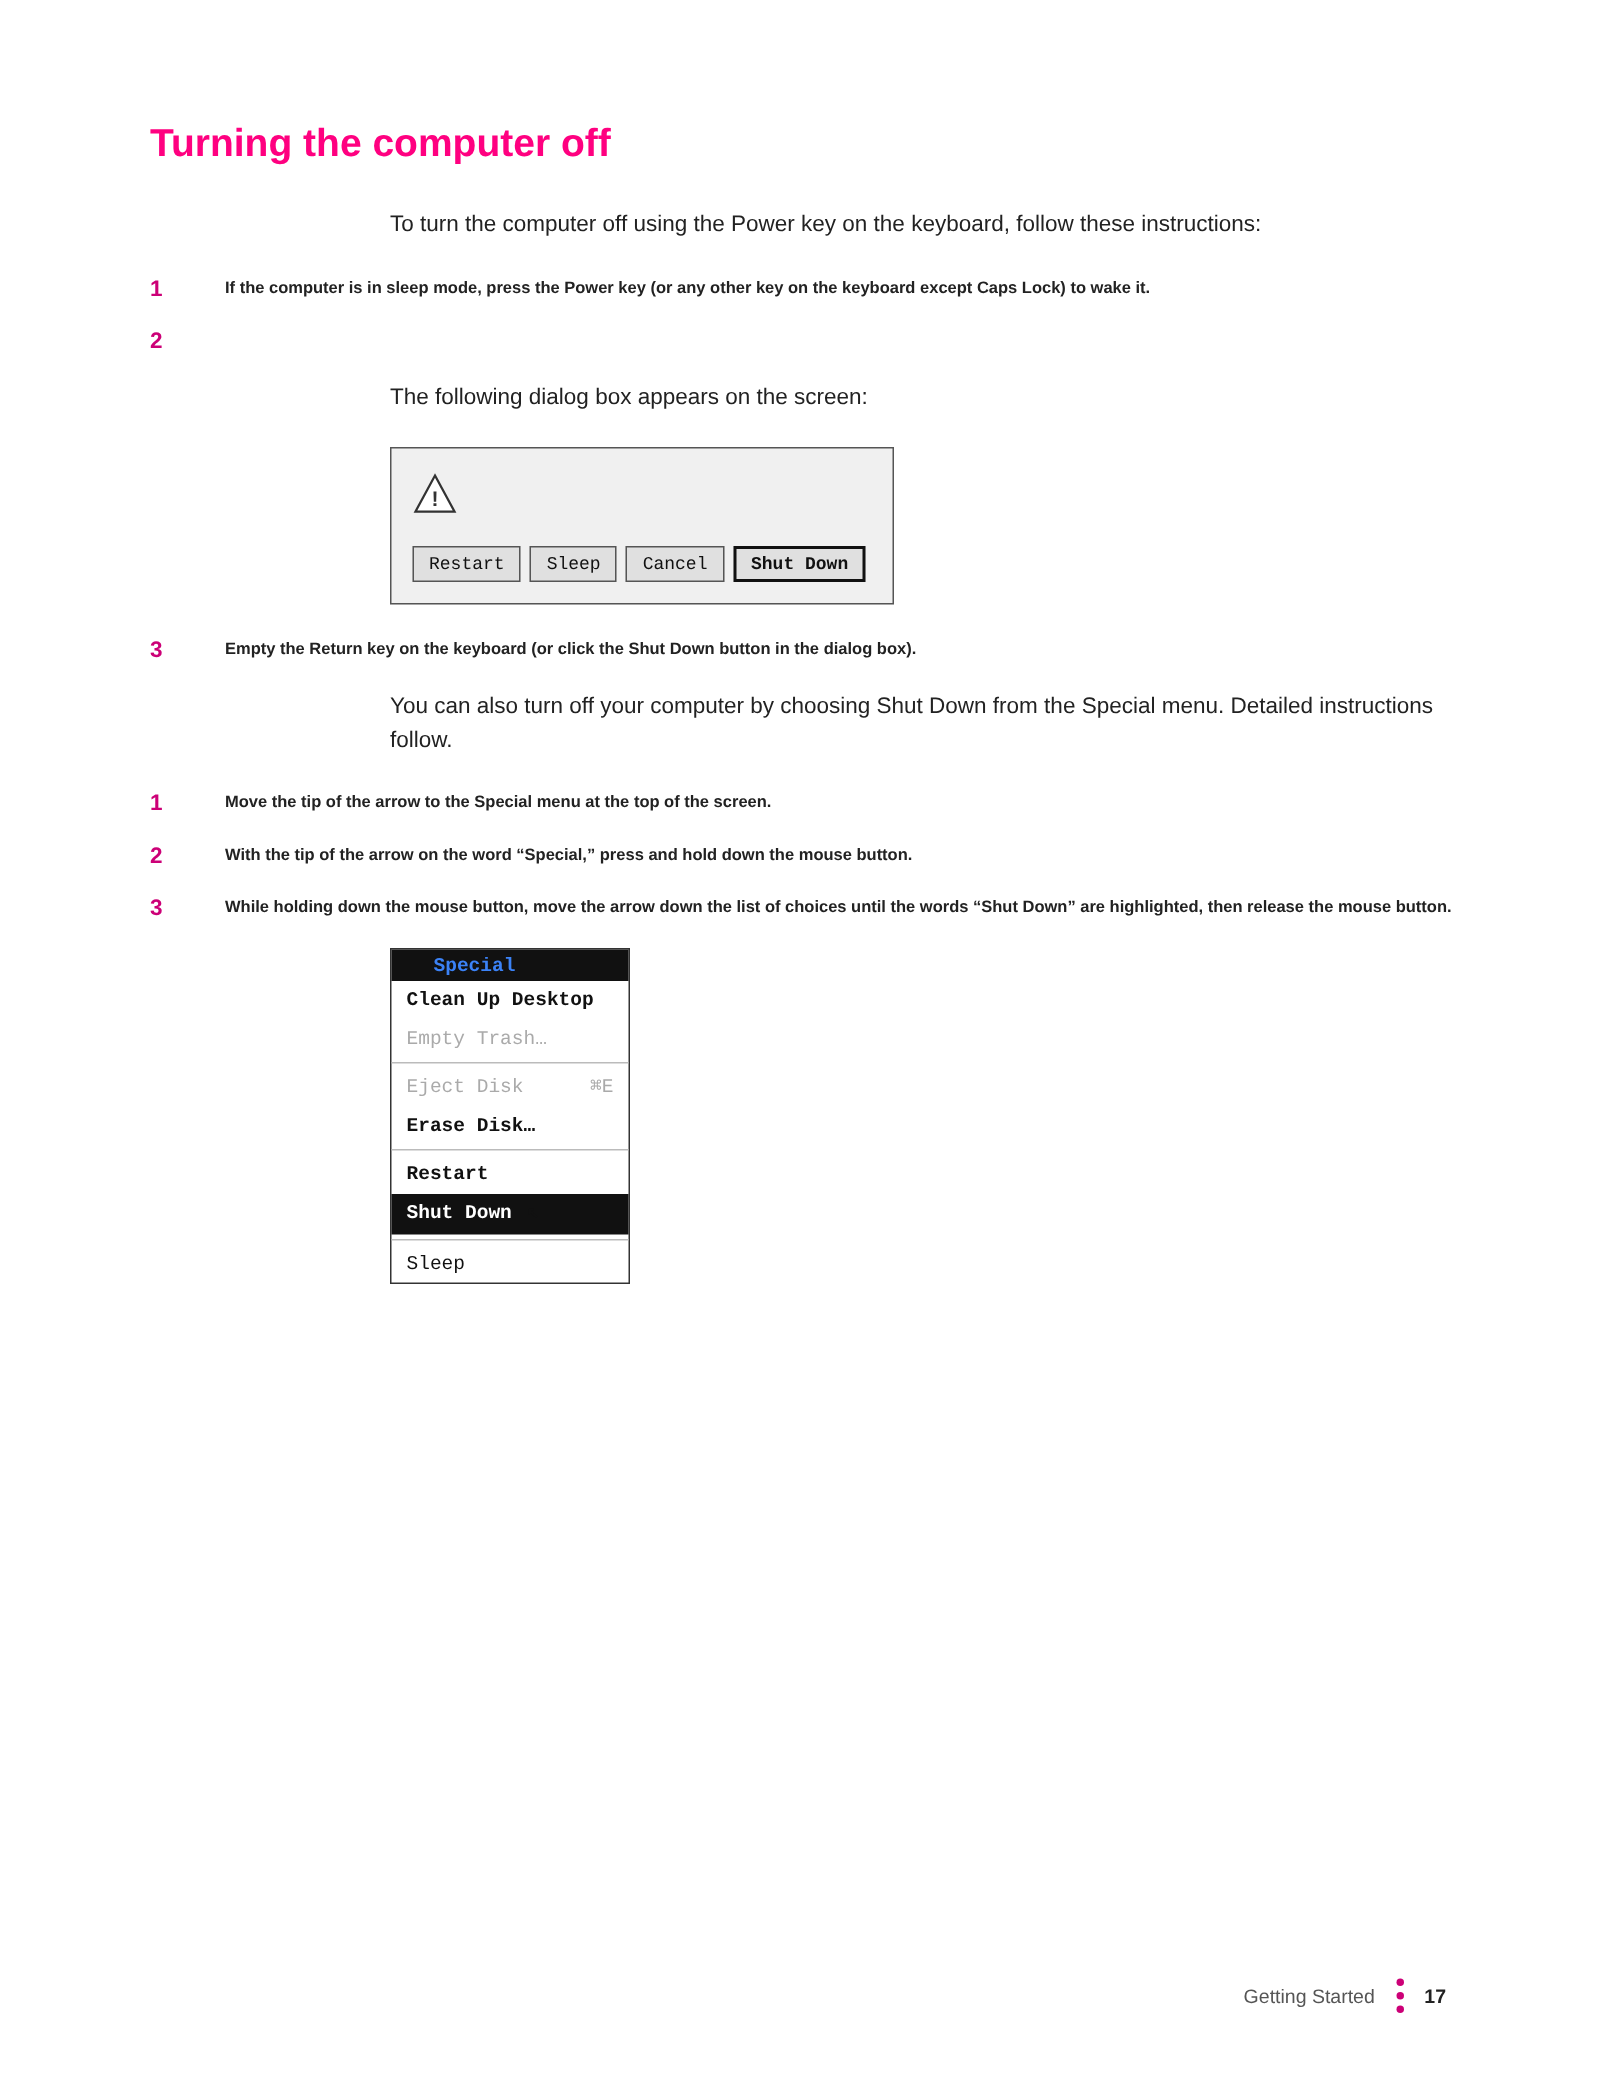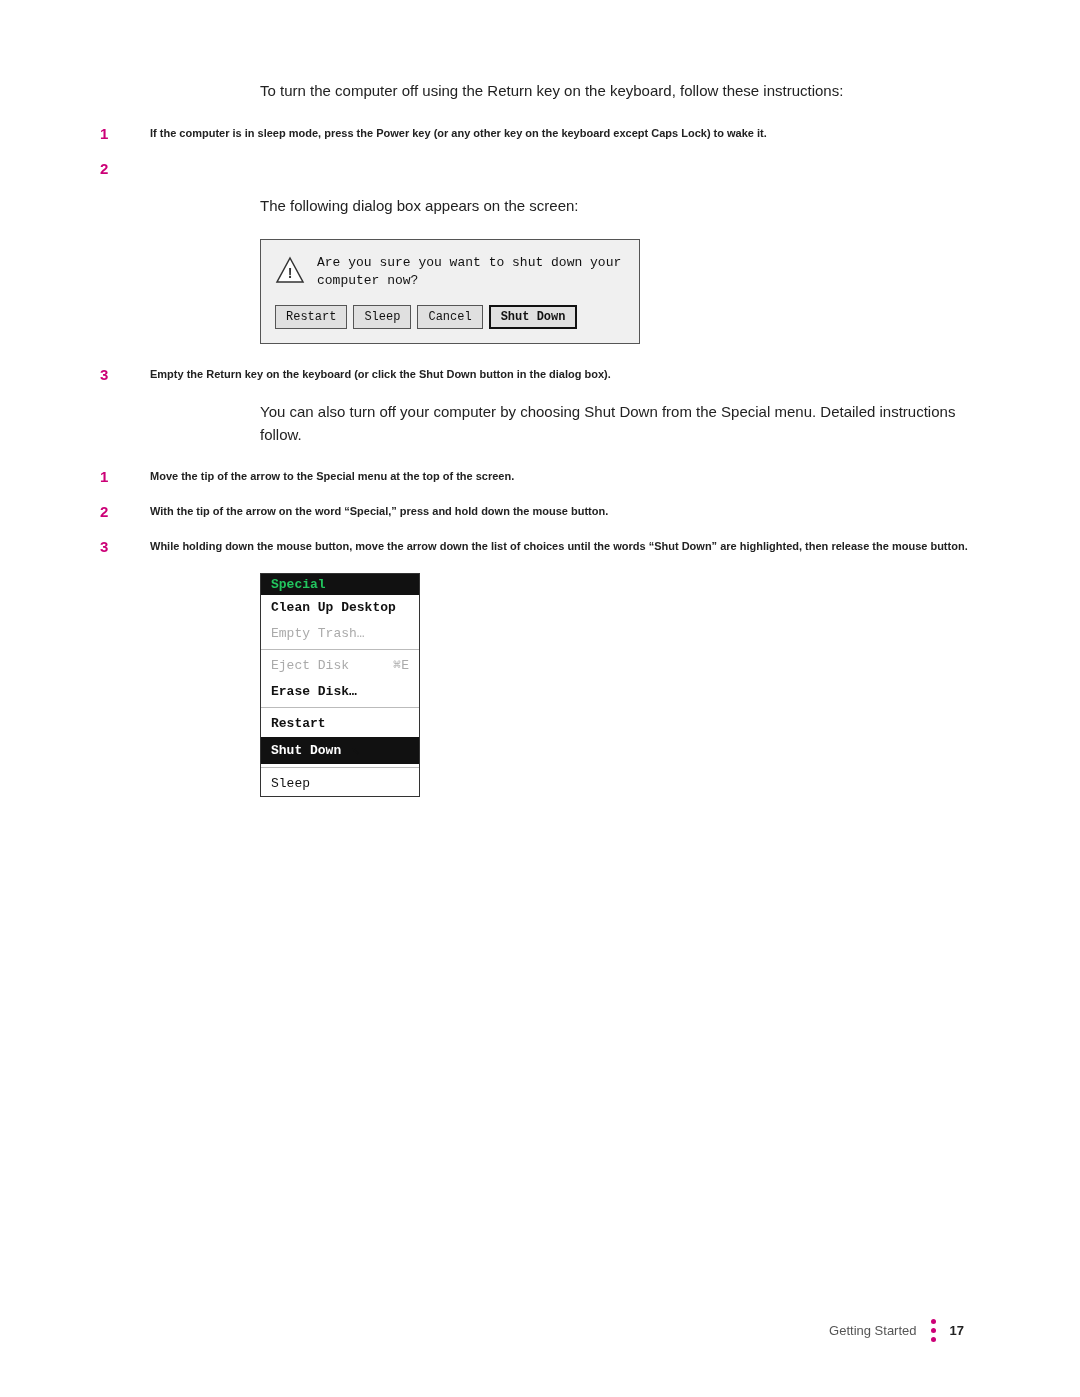"Turning the computer off" h1.section-title { html: none -> <h1>Turning the computer off</h1> }
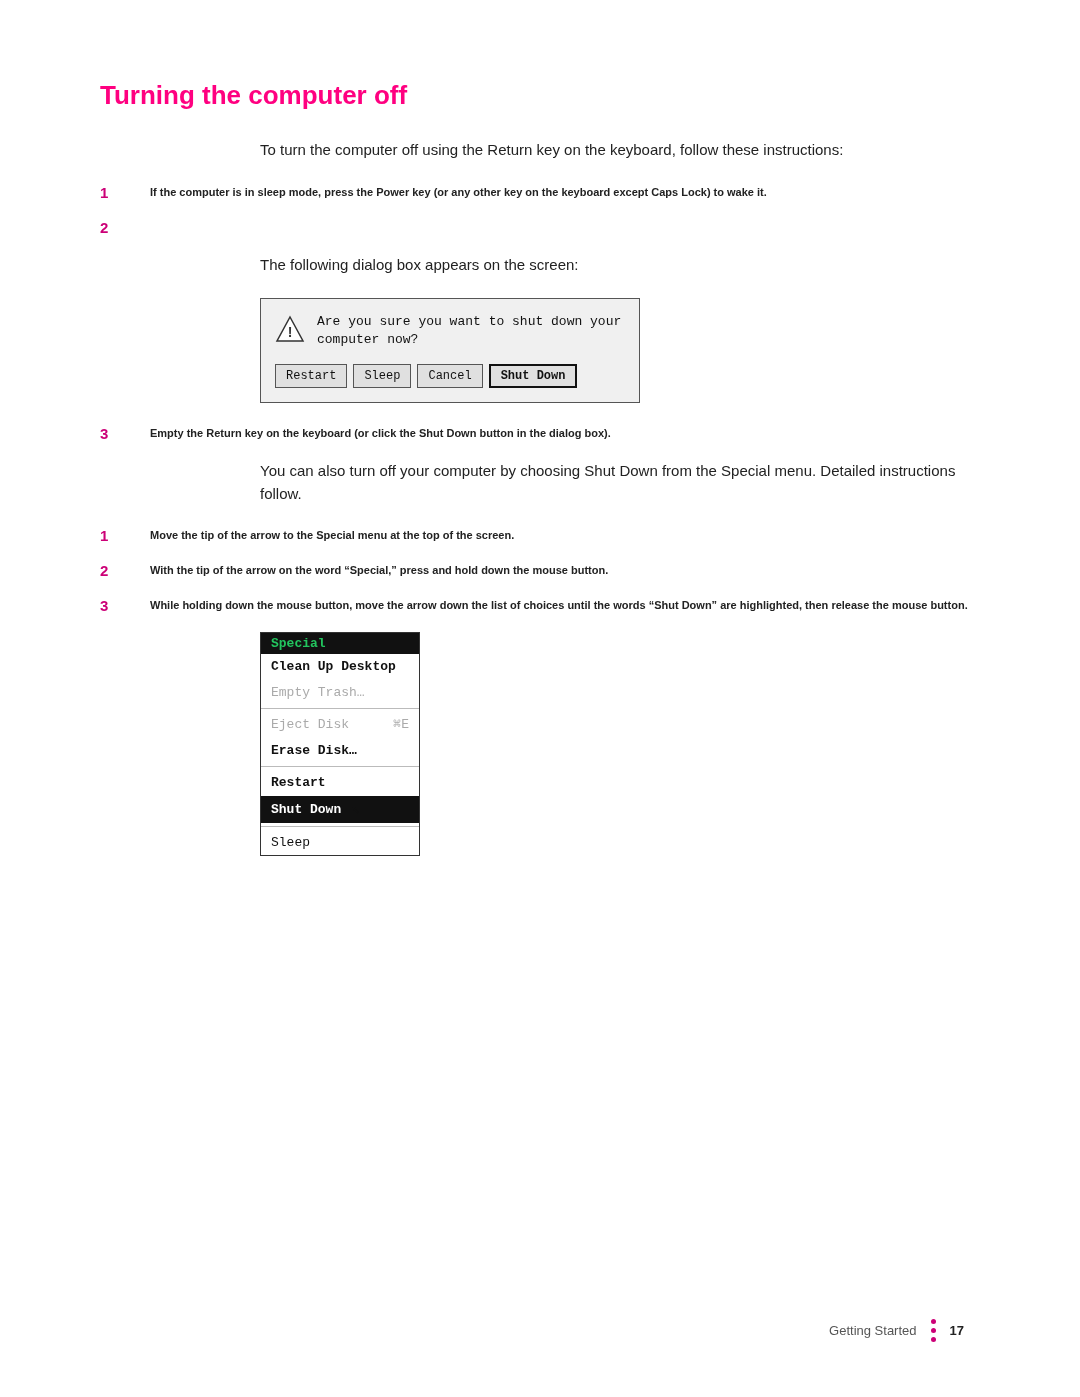"To turn the computer off" p.intro-text { text: Return -> Power }
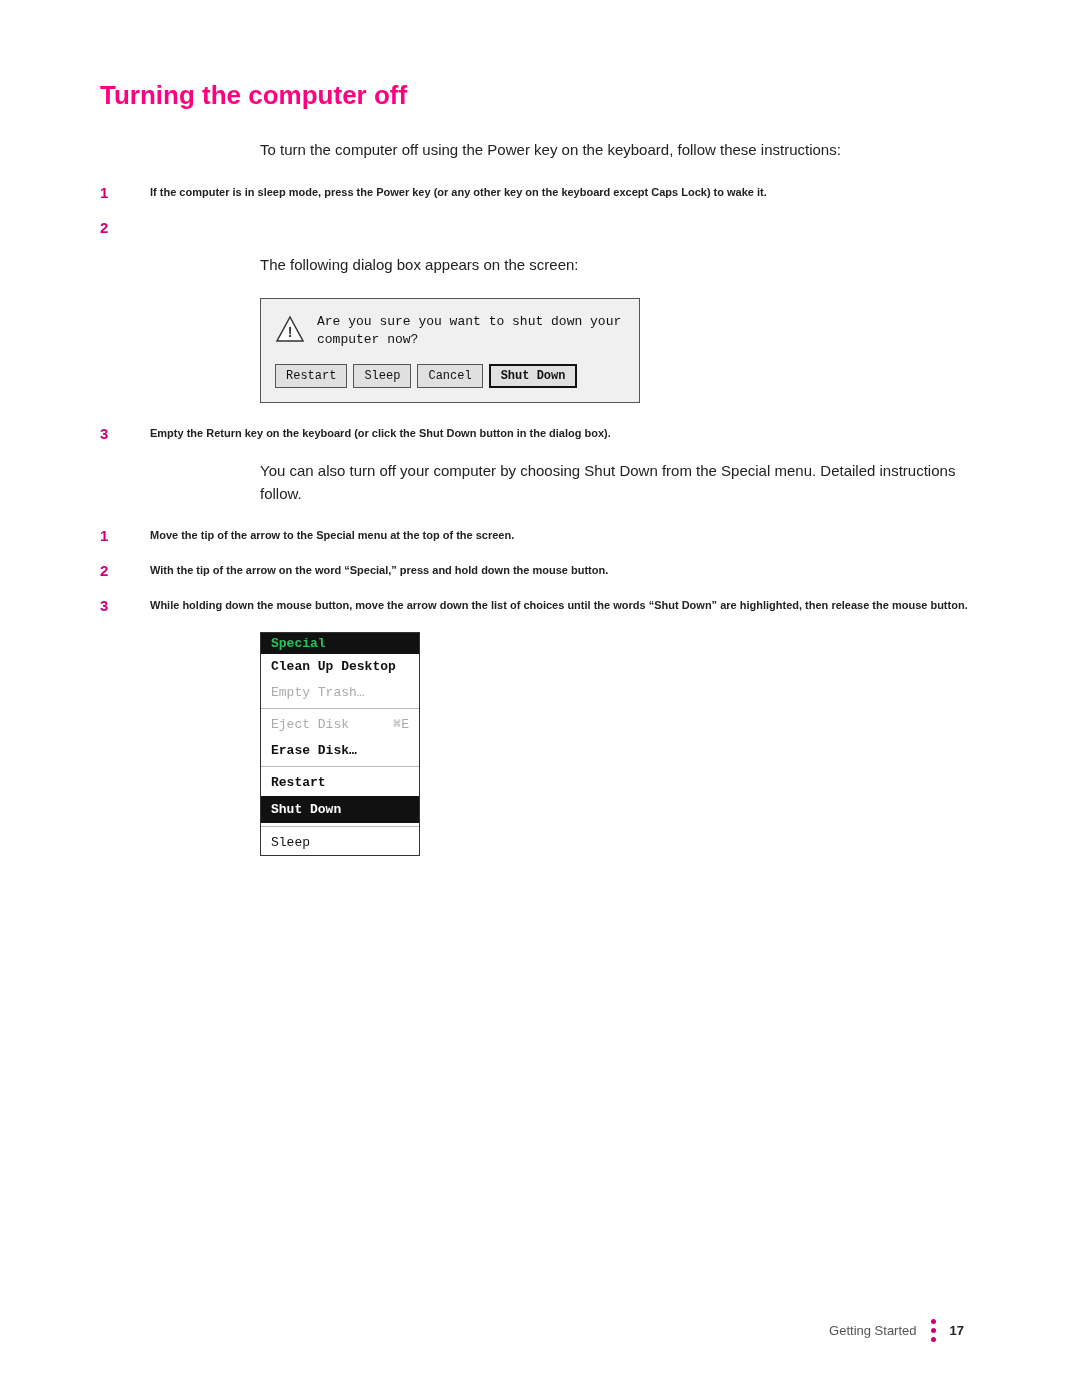"Are you sure you want" div.dialog-message { html: <div> <span>Are you sure you want to shut down your</span><br> <span>computer now?</span> </div> -> none }
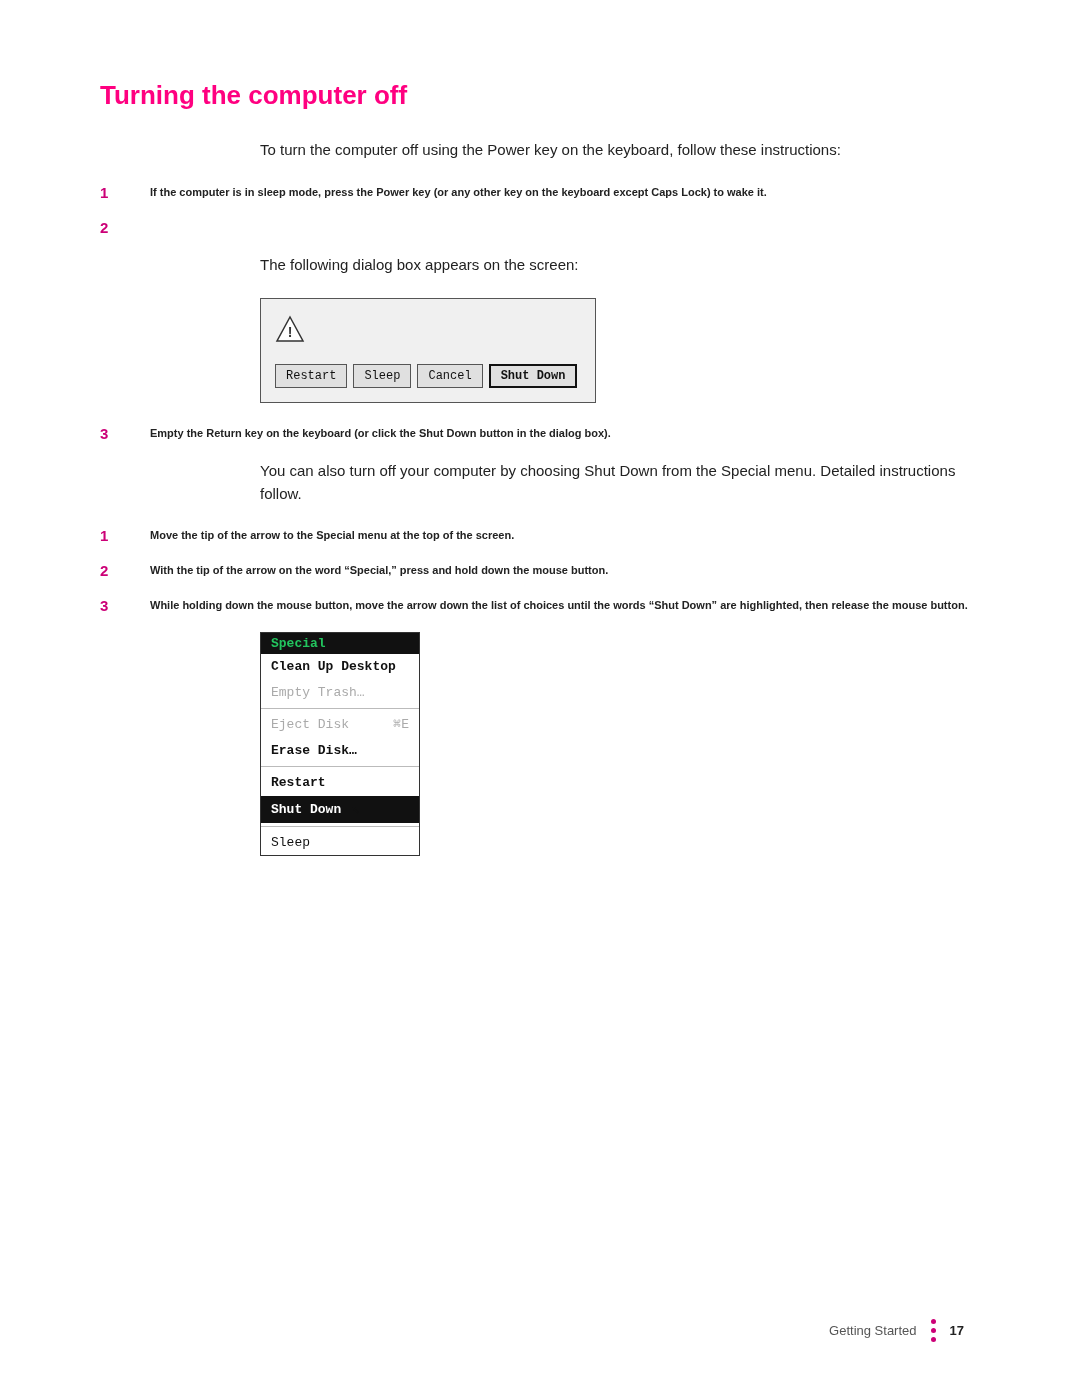"Special" .mac-menu-title { color: #22c55e -> #3b82f6; padding: 3px 10px -> 3px 28px }
